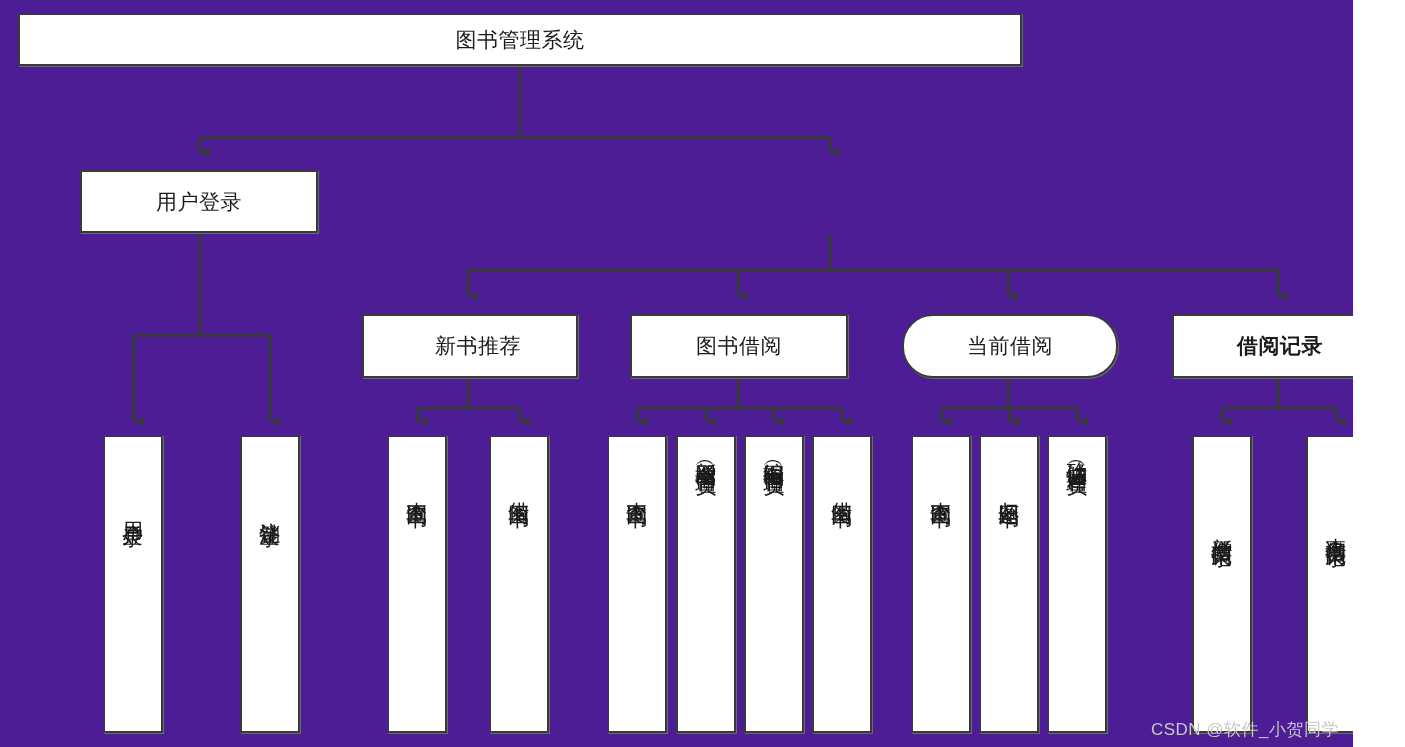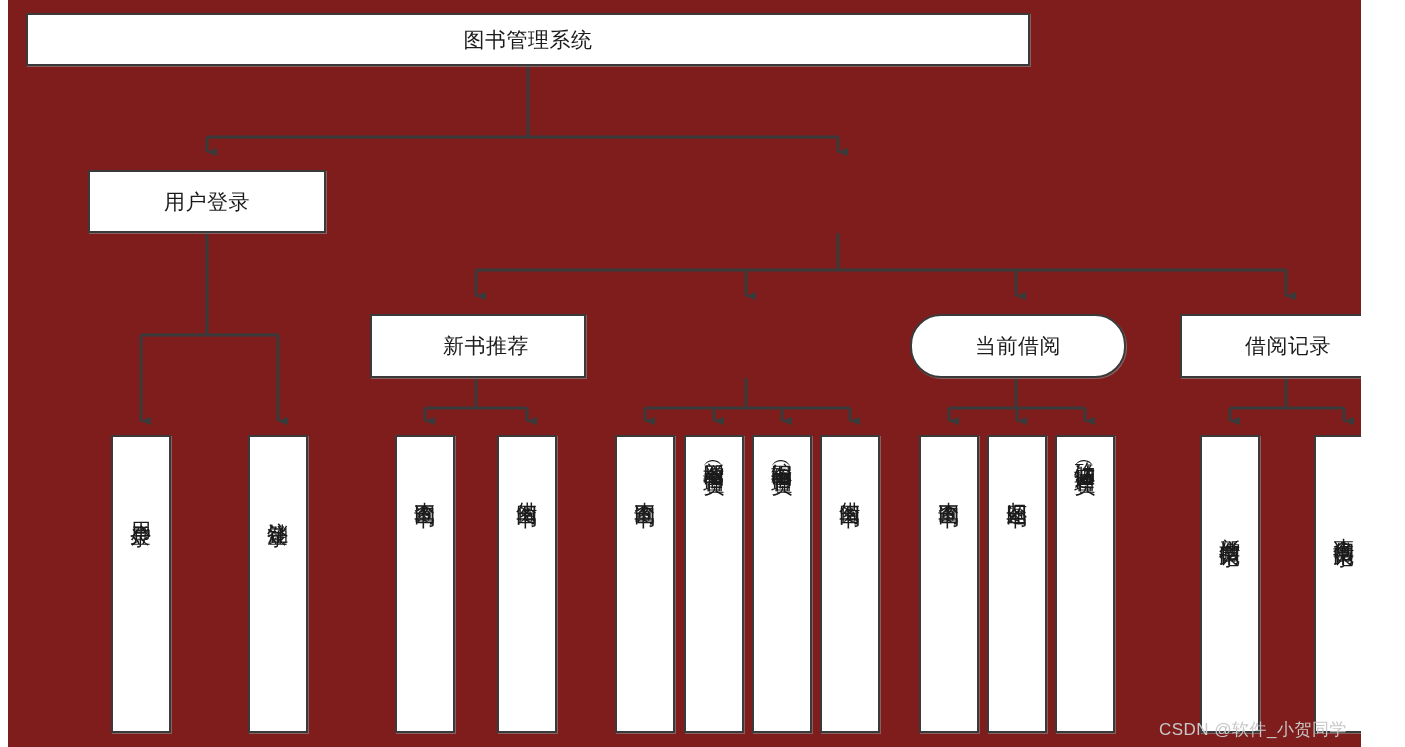"图书管理系统" #diagram-canvas { background: #7f1d1d -> #4c1d95; margin-left: 8px -> none }
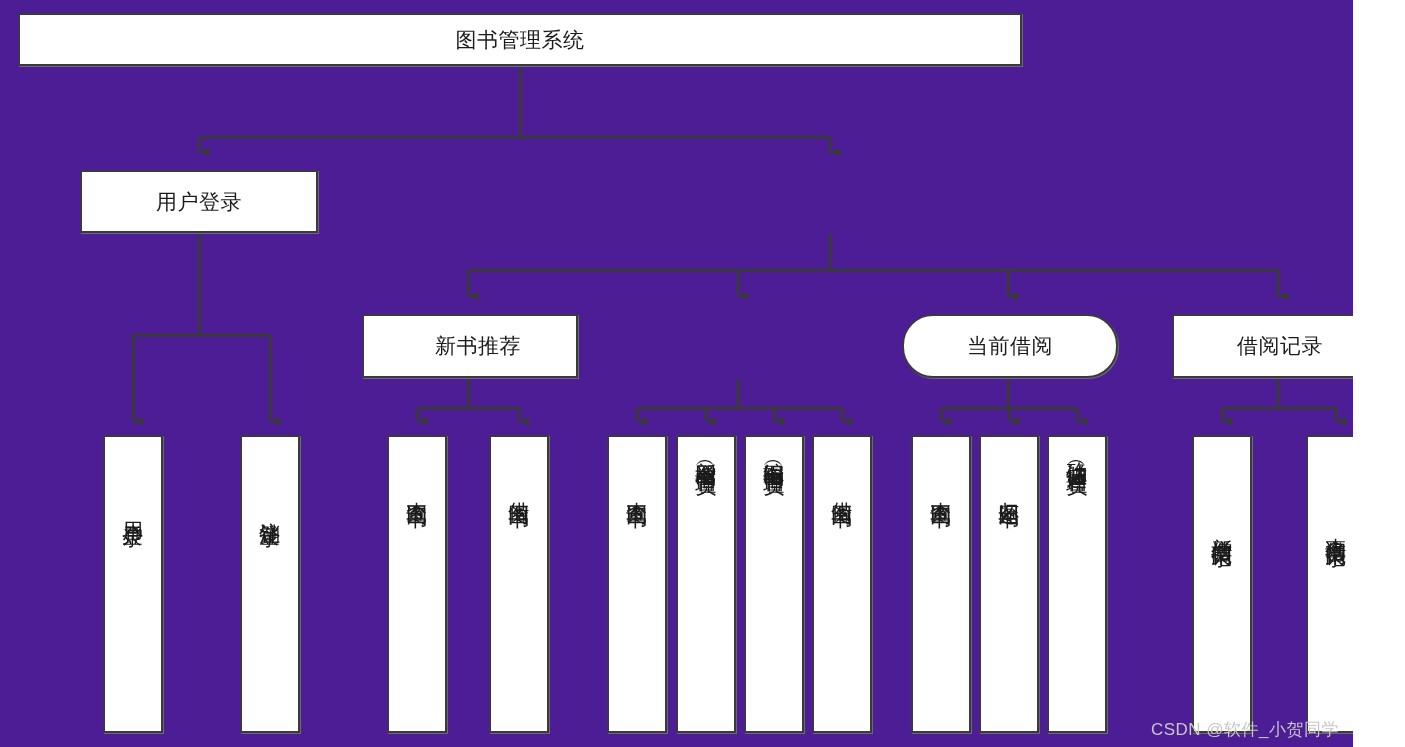"图书借阅" div.node { html: none -> <div> <span>图书借阅</span> </div> }
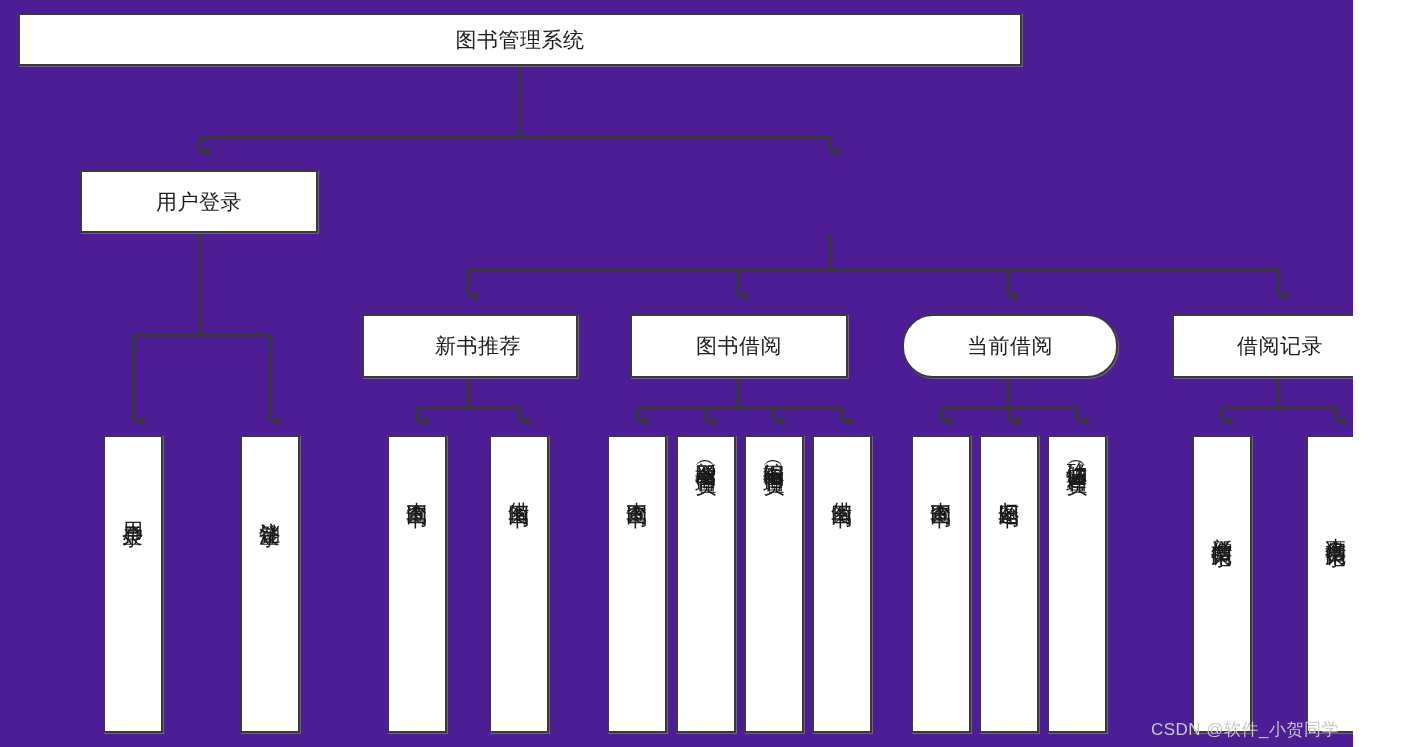"借阅记录" div.node { font-weight: none -> bold }
